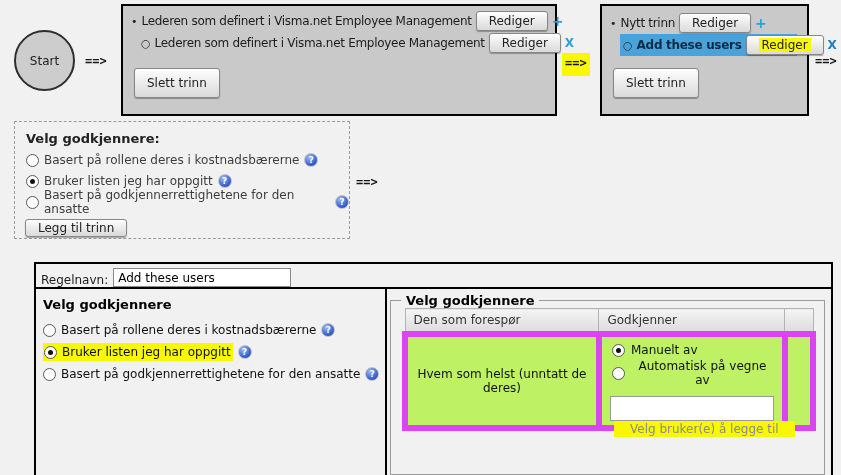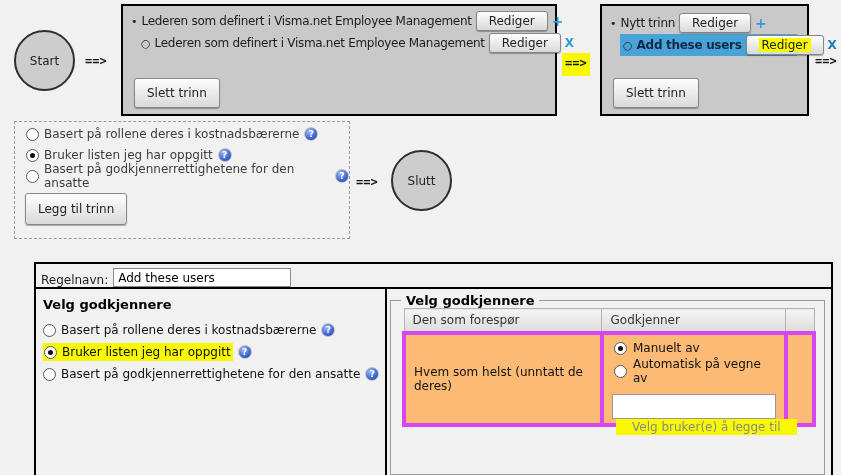"Slett trinn" .btn-slett { bottom: 6px -> 16px }
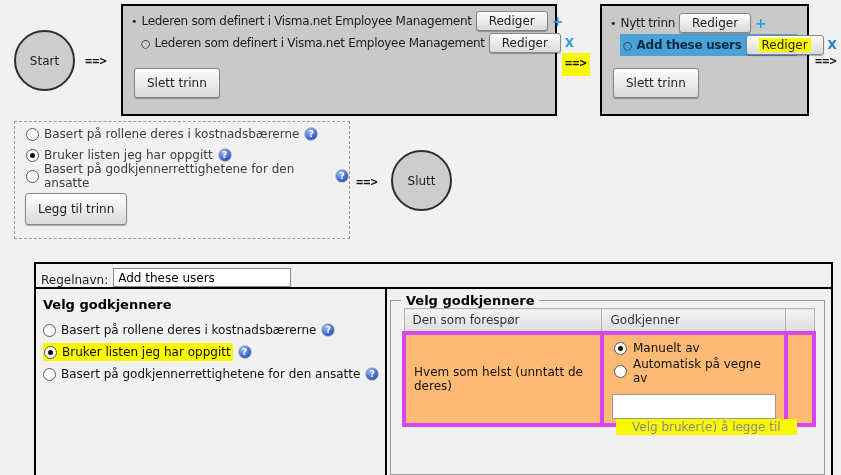"Velg godkjennere:" div.chooser-title { html: none -> <div>Velg godkjennere:</div> }
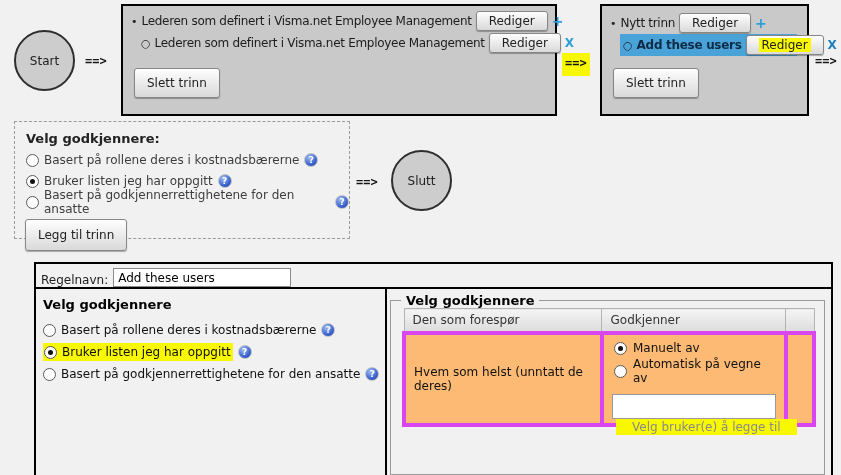"Slutt" div.node { html: <div> <span>Slutt</span> </div> -> none }
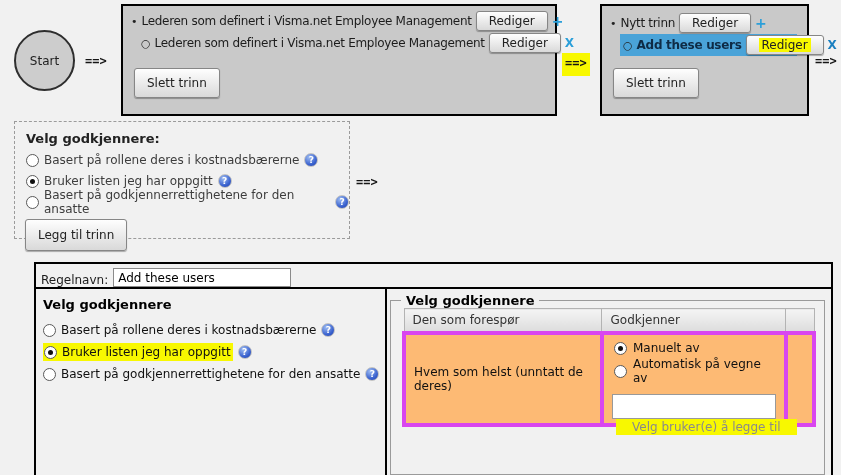"Legg til trinn" .btn-legg { height: 32px -> 18px }
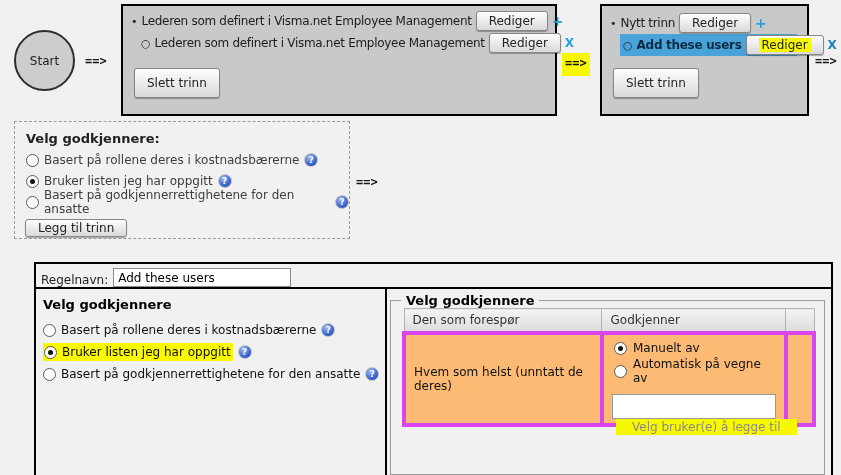"Manuelt av" td { background: #fdba74 -> #bef264; border: 4px solid #d946ef -> 6px solid #d946ef; text-align: none -> center }
